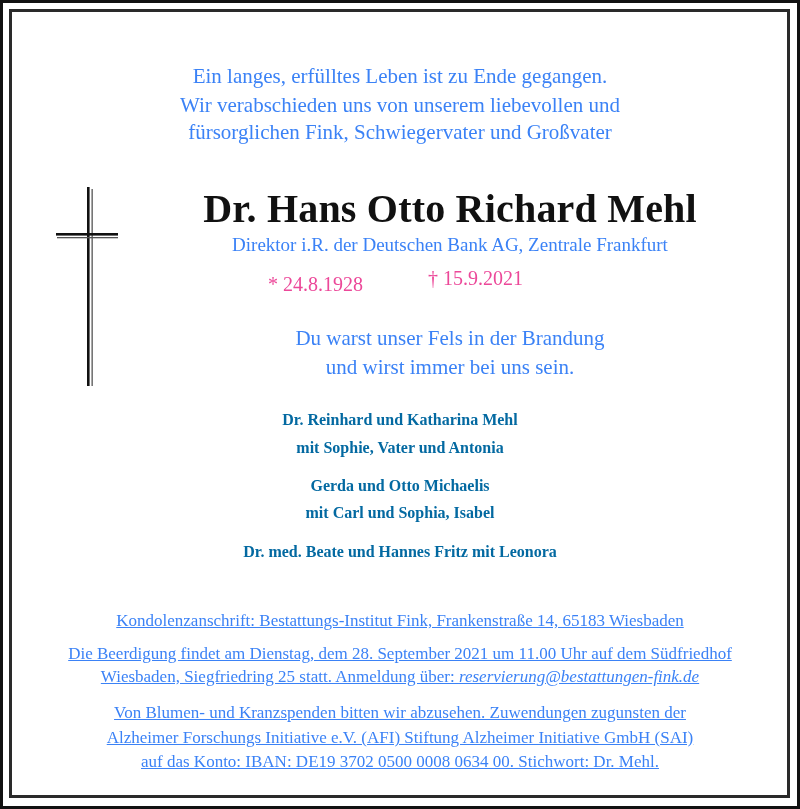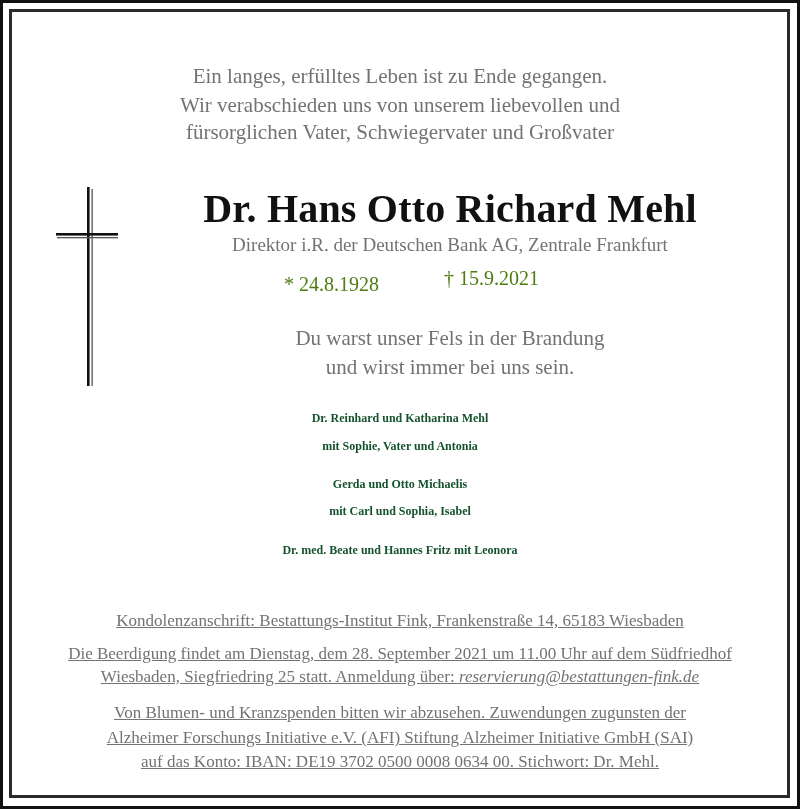"Ein langes, erfülltes Leben ist" .line { color: #737373 -> #3b82f6 }
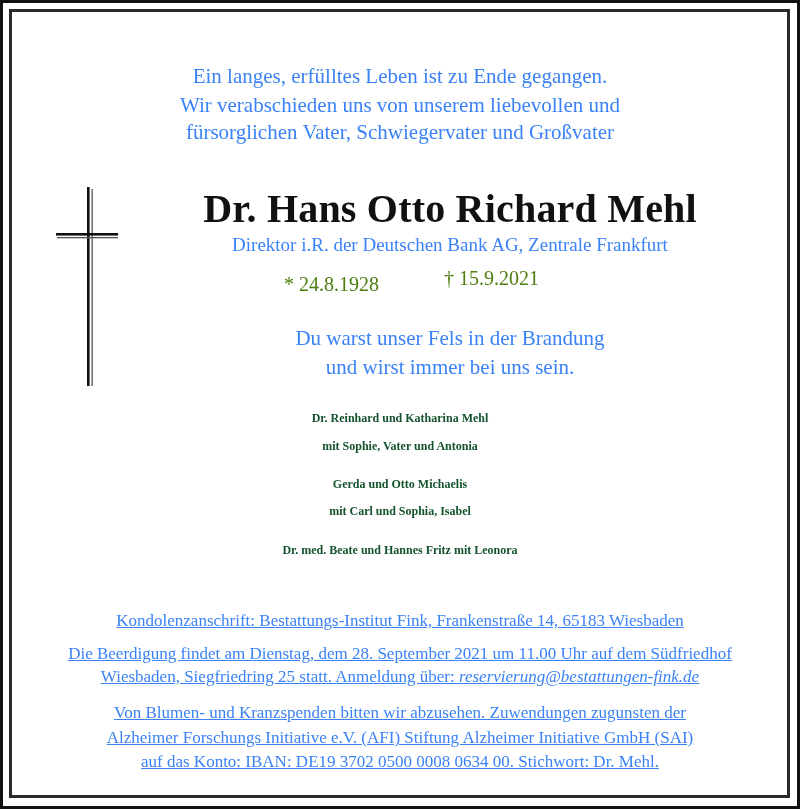"fürsorglichen Vater, Schwiegervater und" div.line { text: Vater -> Fink }
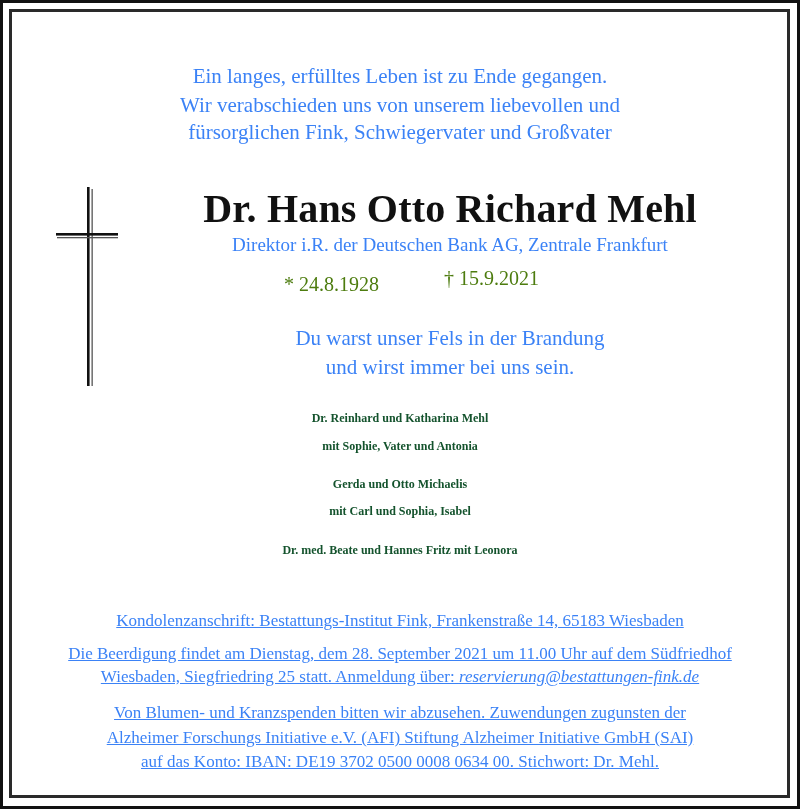"* 24.8.1928" .date-item { color: #4d7c0f -> #ec4899; margin-left: 16px -> none }
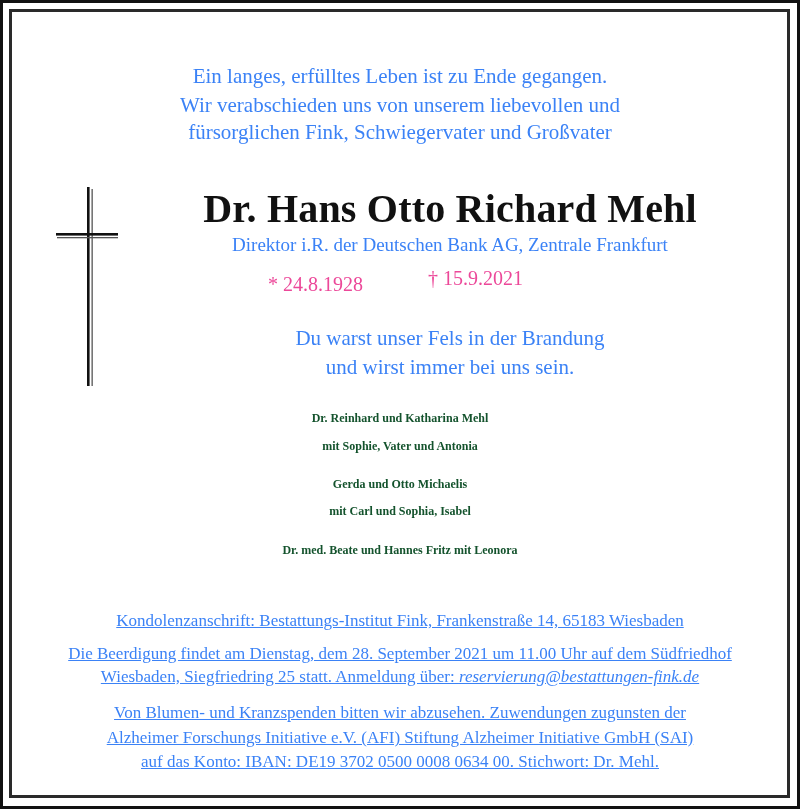"Dr. Reinhard und Katharina Mehl" .family { color: #14532d -> #0369a1; font-size: 12px -> 16px }
